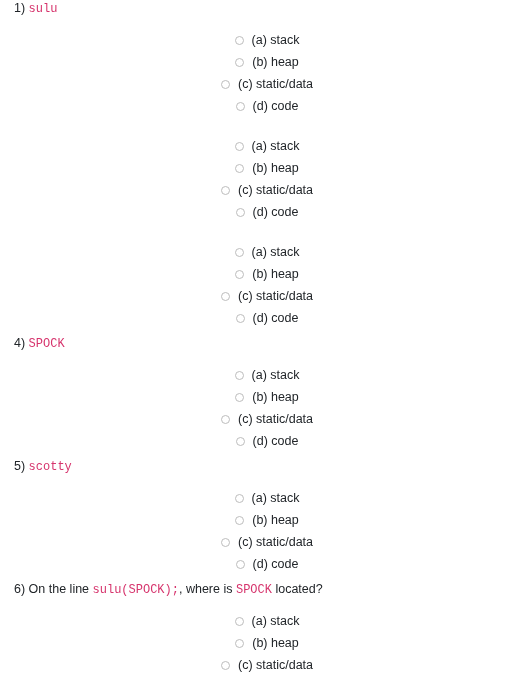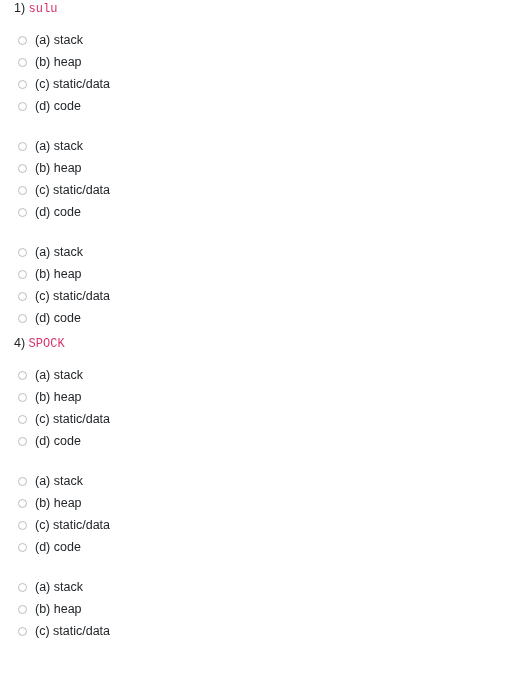"(a) stack" .option-row { justify-content: none -> center }
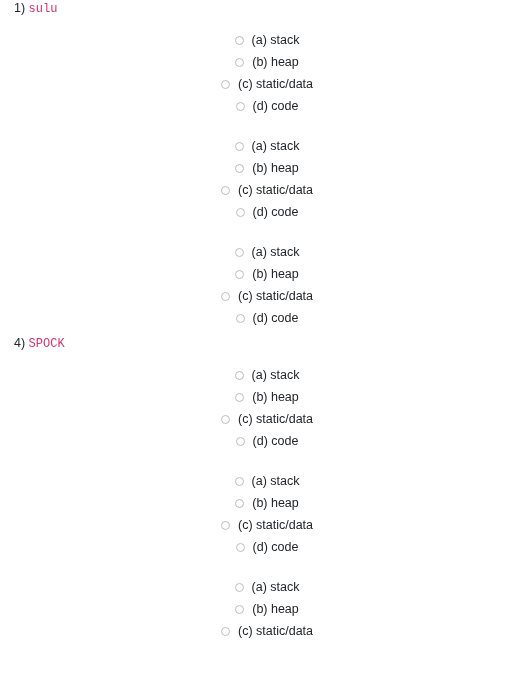"5) scotty" div.question-prompt { html: none -> <div><span>5)</span> <code>scotty</code></div> }
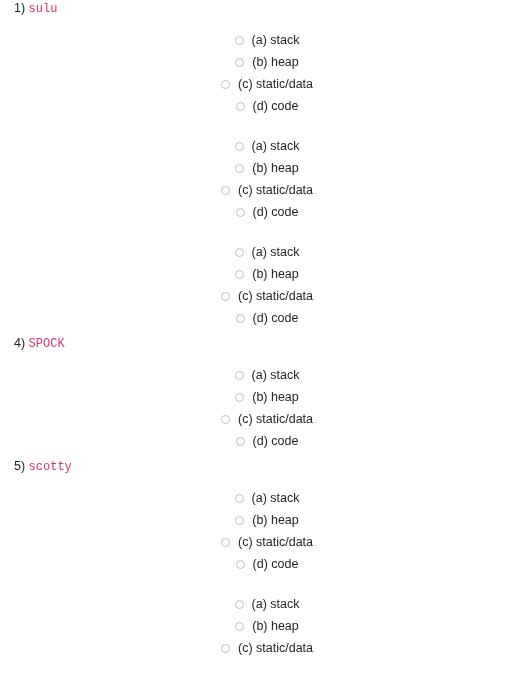"6) On the line sulu(SPOCK);," div.question-prompt { html: none -> <div><span>6)</span> <span>On the line </span><code>sulu(SPOCK);</code><span>, where is </span><code>SPOCK</code><span> located?</span></div> }
